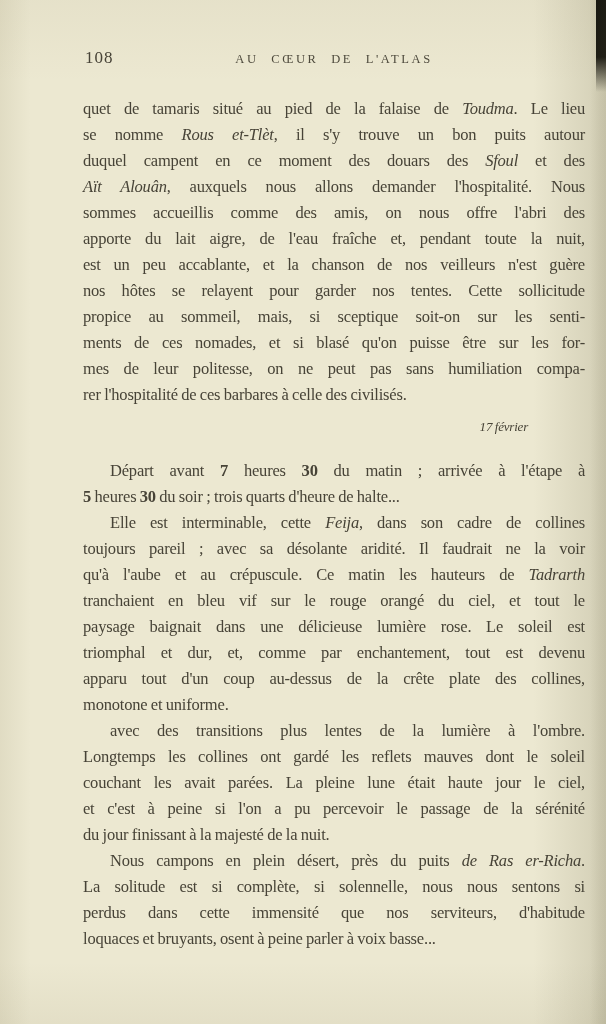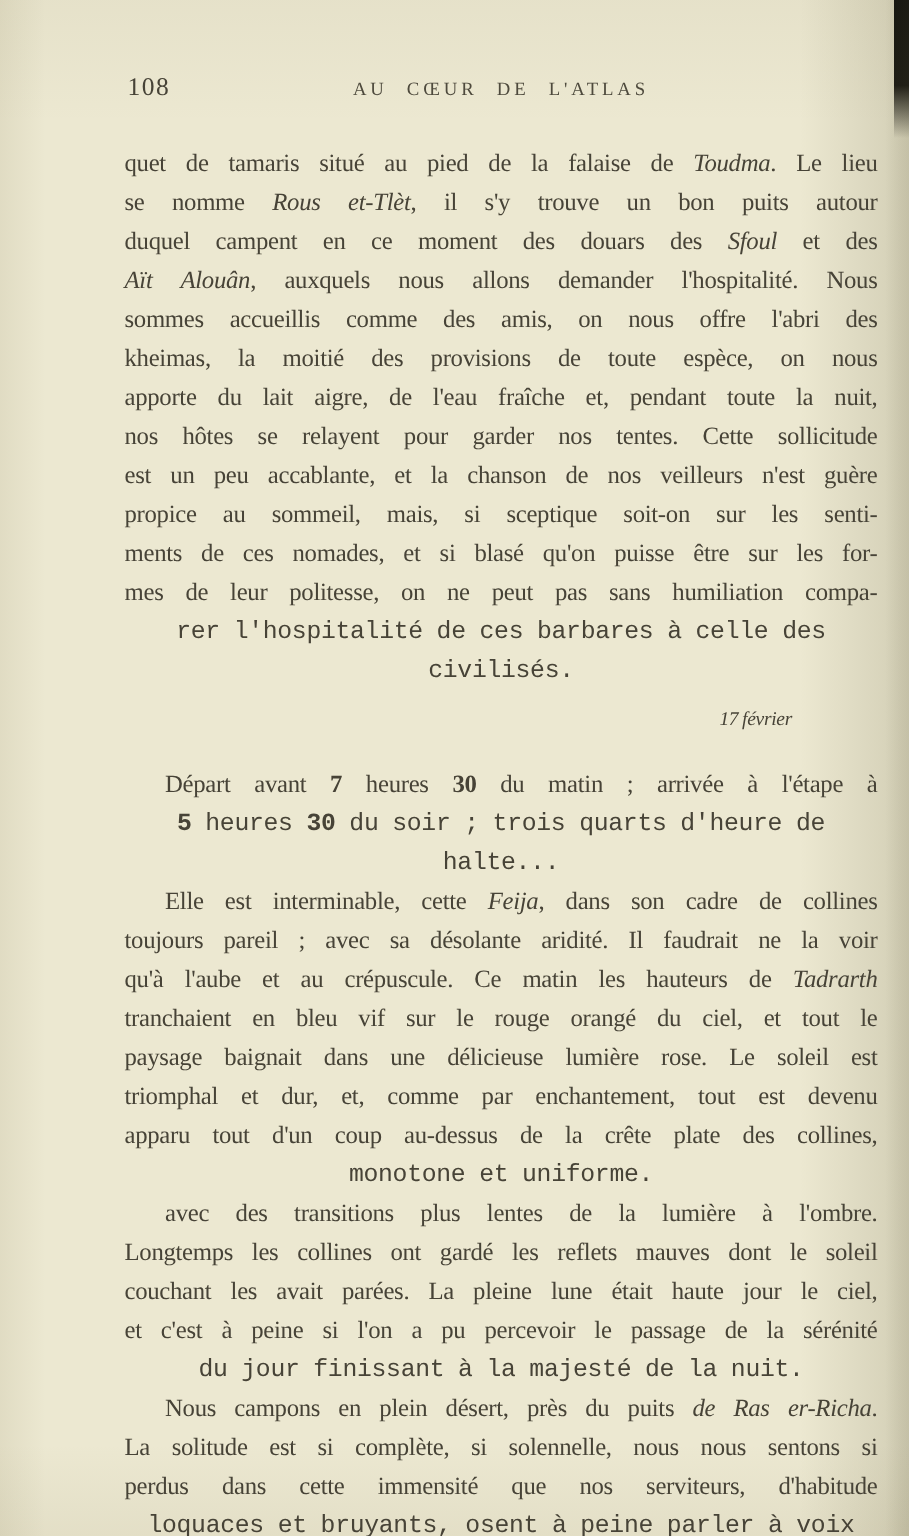"kheimas, la moitié des provisions" div.line { html: <div><span>kheimas, la moitié des provisions de toute espèce, on nous</span></div> -> none }
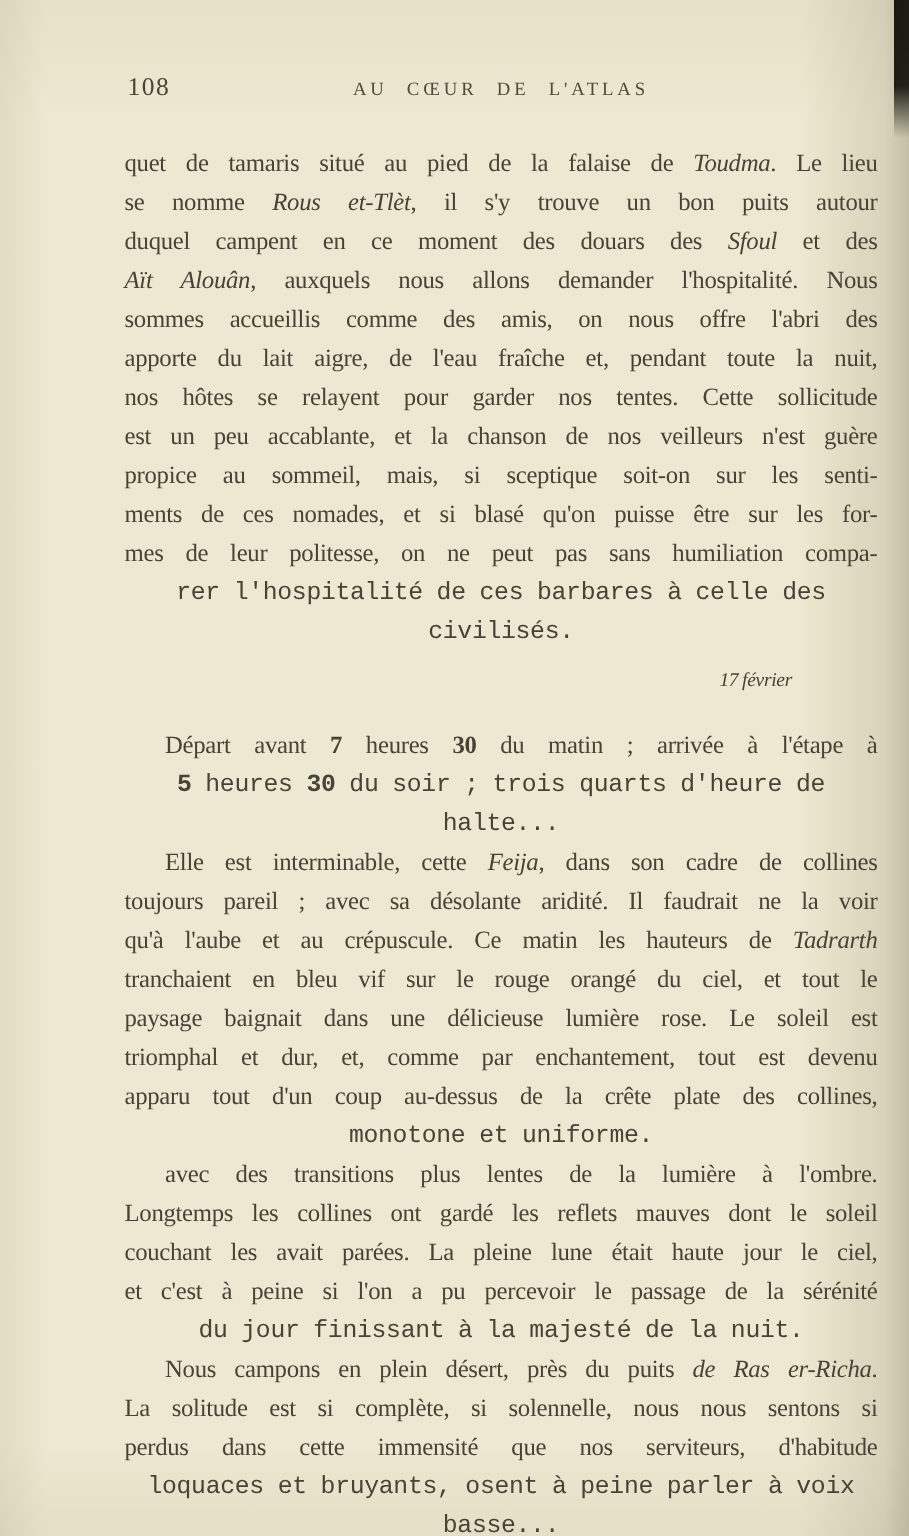"nos hôtes se relayent pour" div.line { order: before "est un peu accablante, et" -> after "est un peu accablante, et" }
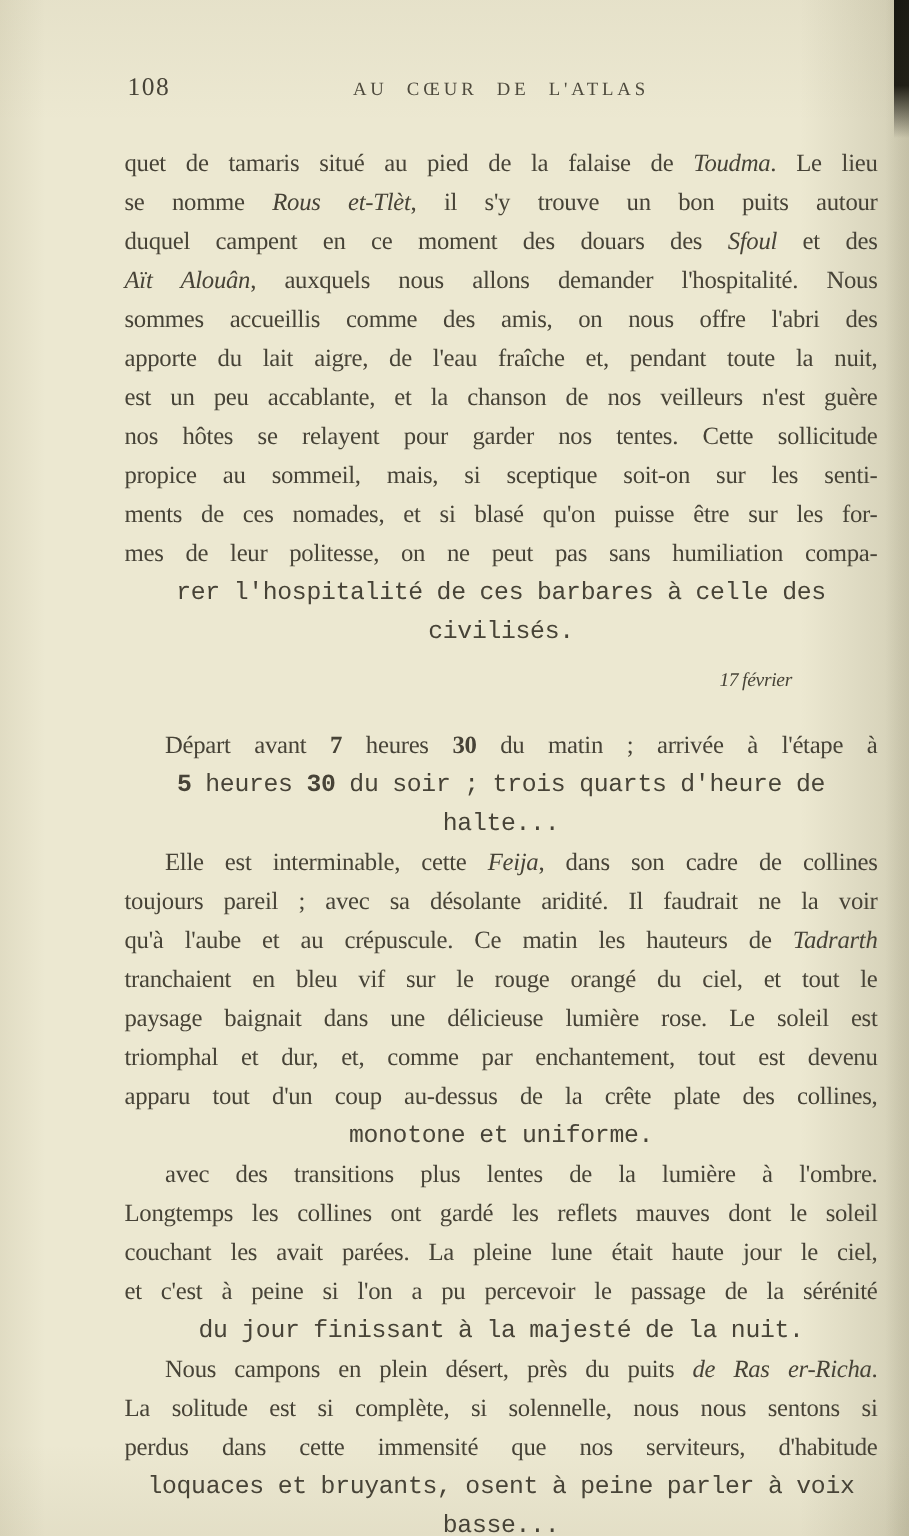"rer l'hospitalité de ces barbares" .line.last { font-family: Liberation Mono, monospace -> none; text-align: center -> left }
